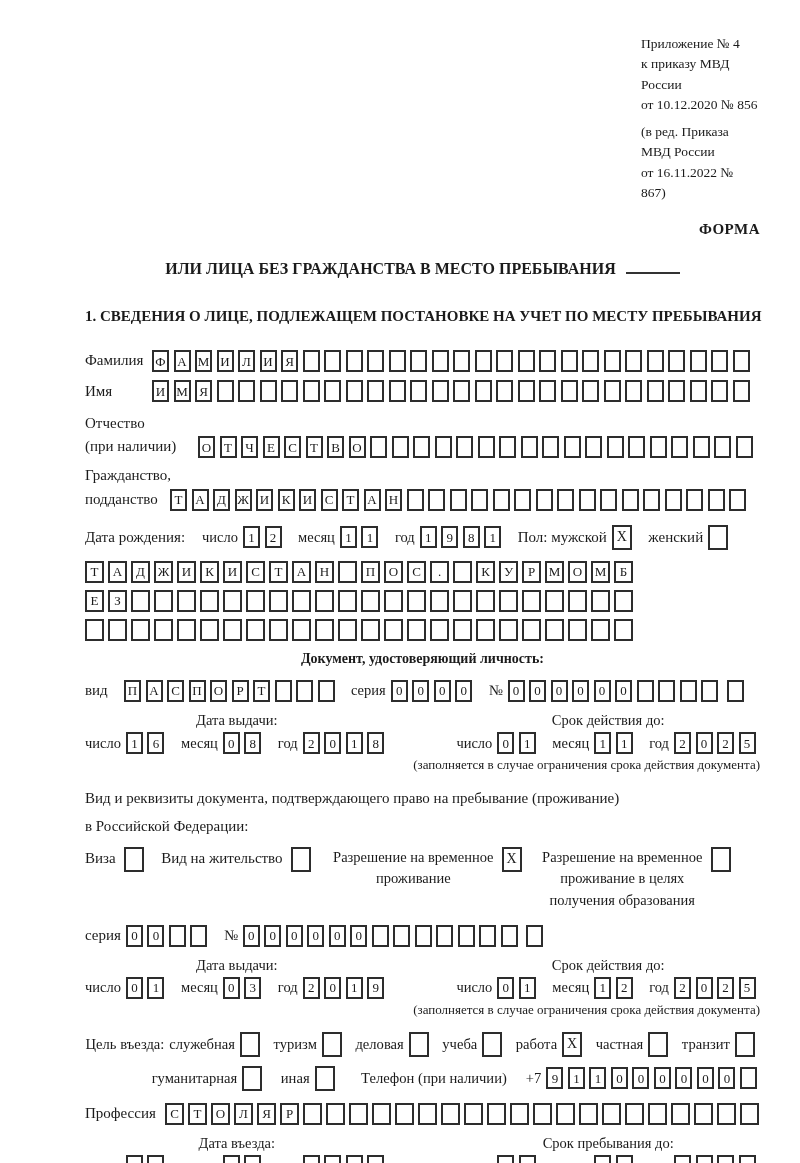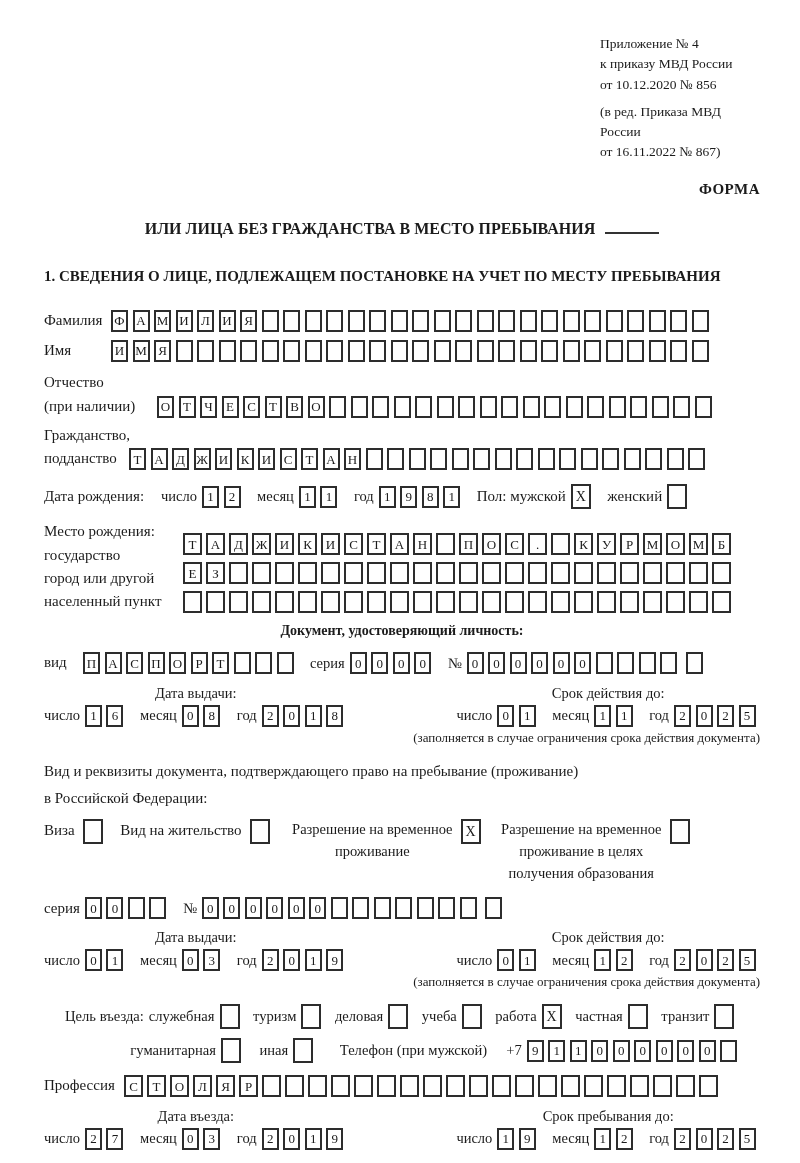"Приложение № 4" .page { padding: 34px 40px 0 44px -> 34px 40px 0 85px }
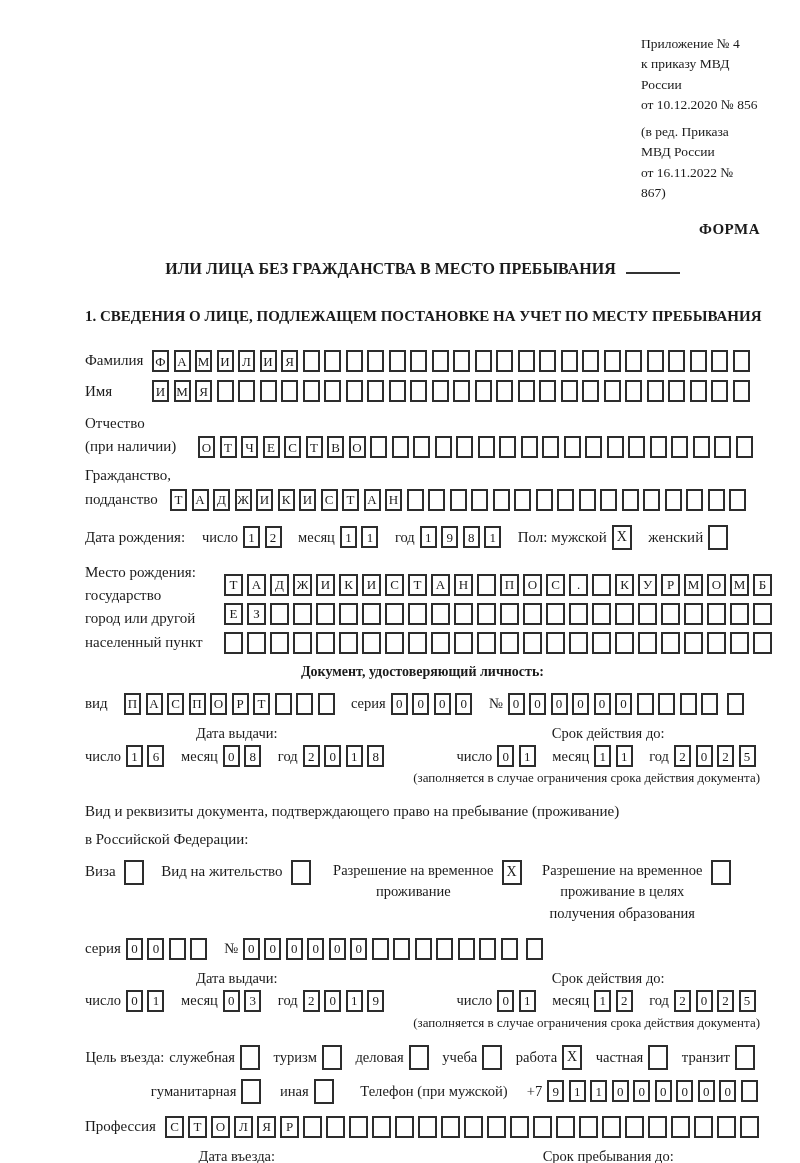"Место рождения:" div.label { html: <div> <div>Место рождения:</div> <div>государство</div> <div>город или другой</div> <div>населенный пункт</div> </div> -> none }
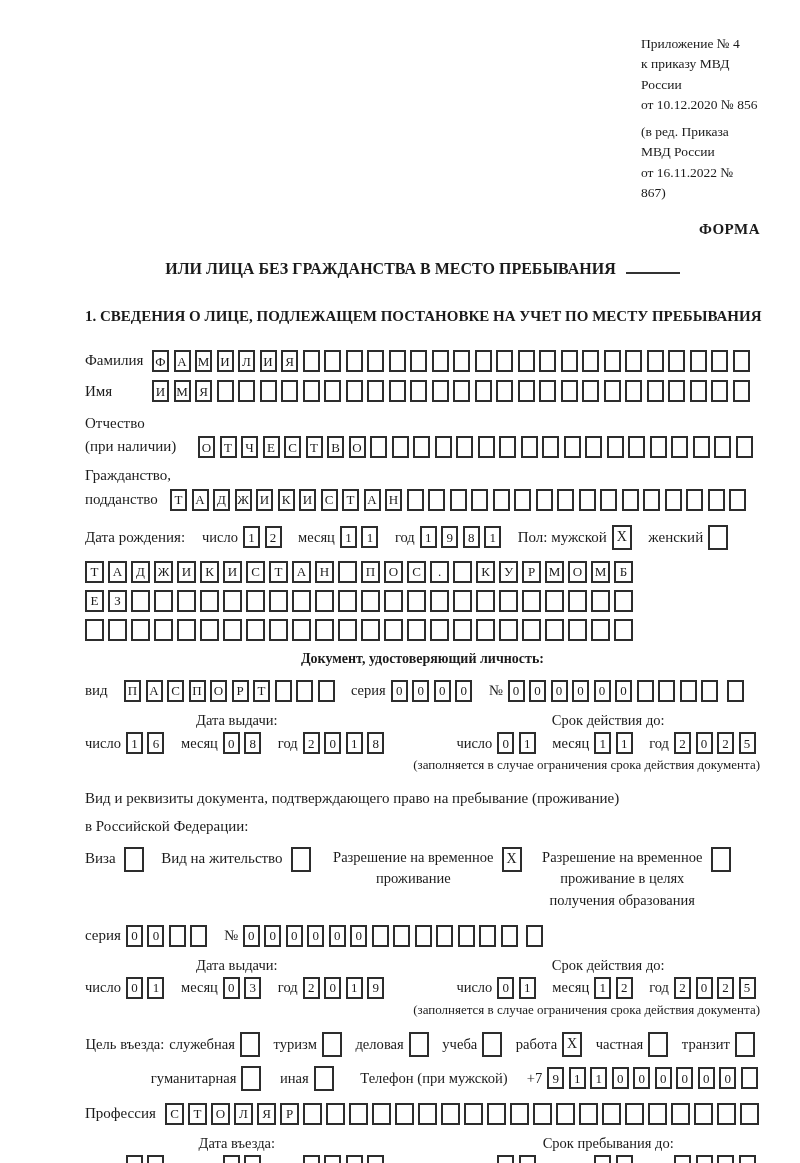"Телефон (при мужской)" span.plabel { text: мужской -> наличии }
